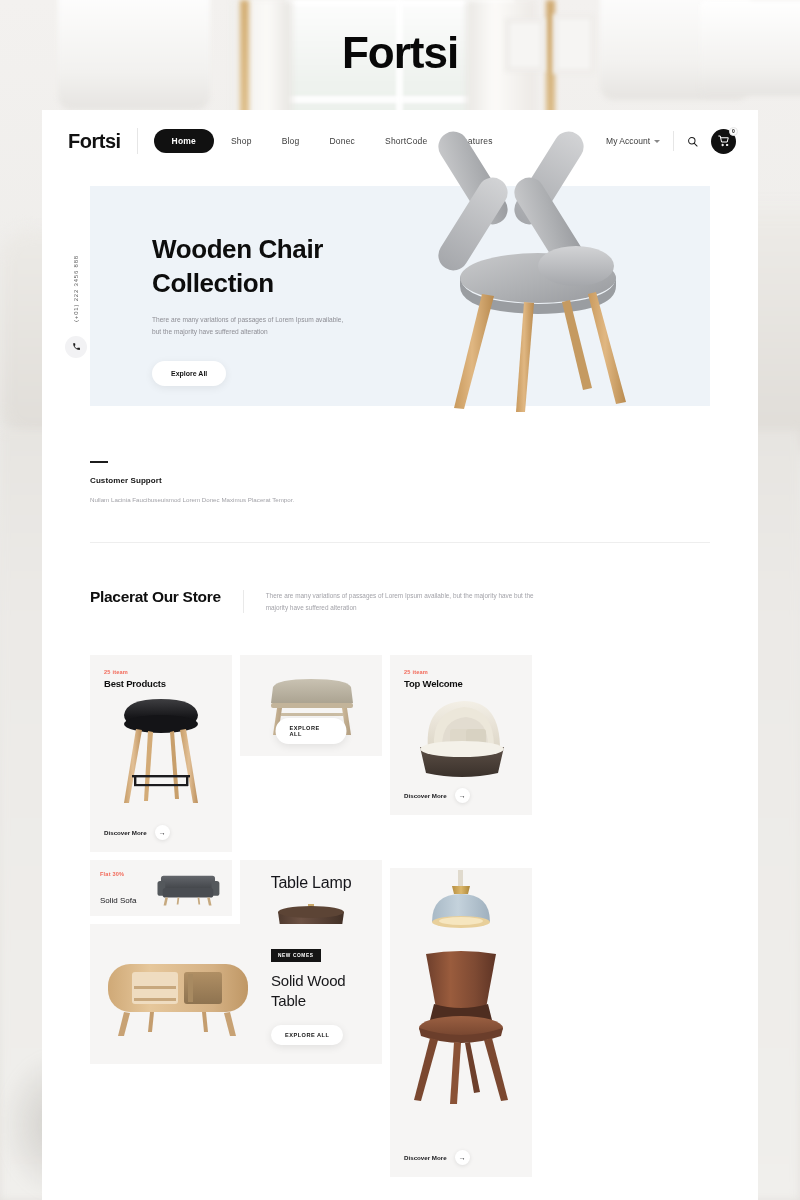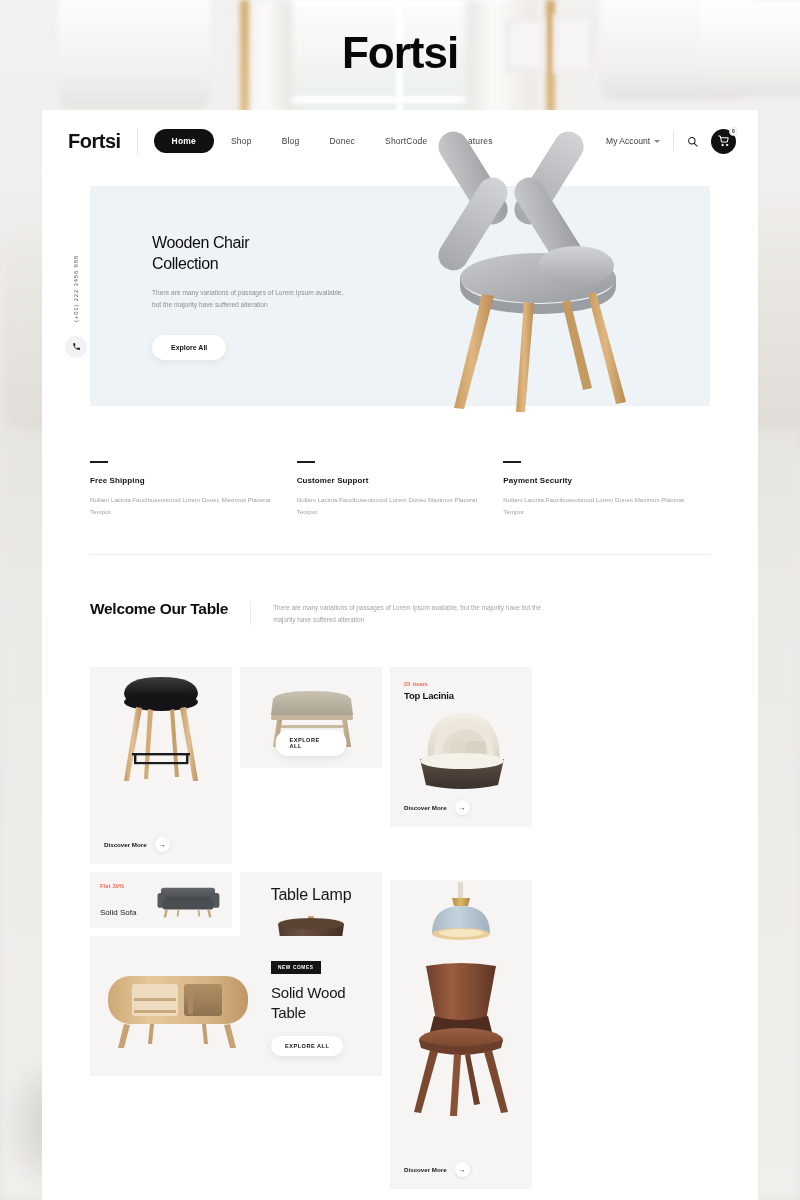"Wooden Chair" .hero-title { font-size: 16px -> 26px; font-weight: 400 -> 700 }
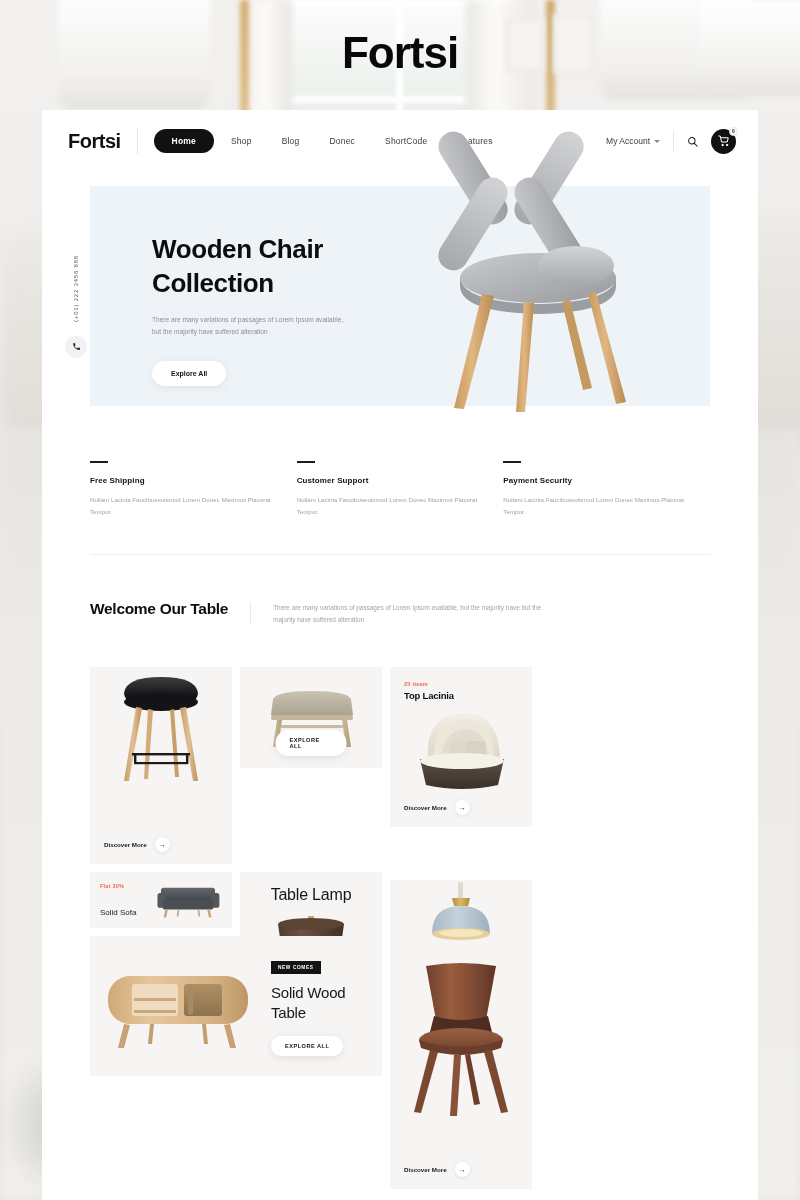"Free Shipping" div.feature { html: <div> <div></div> <div>Free Shipping</div> <div>Nullam Lacinia Faucibuseuismod Lorem Donec Maximus Placerat Tempor.</div> </div> -> none }
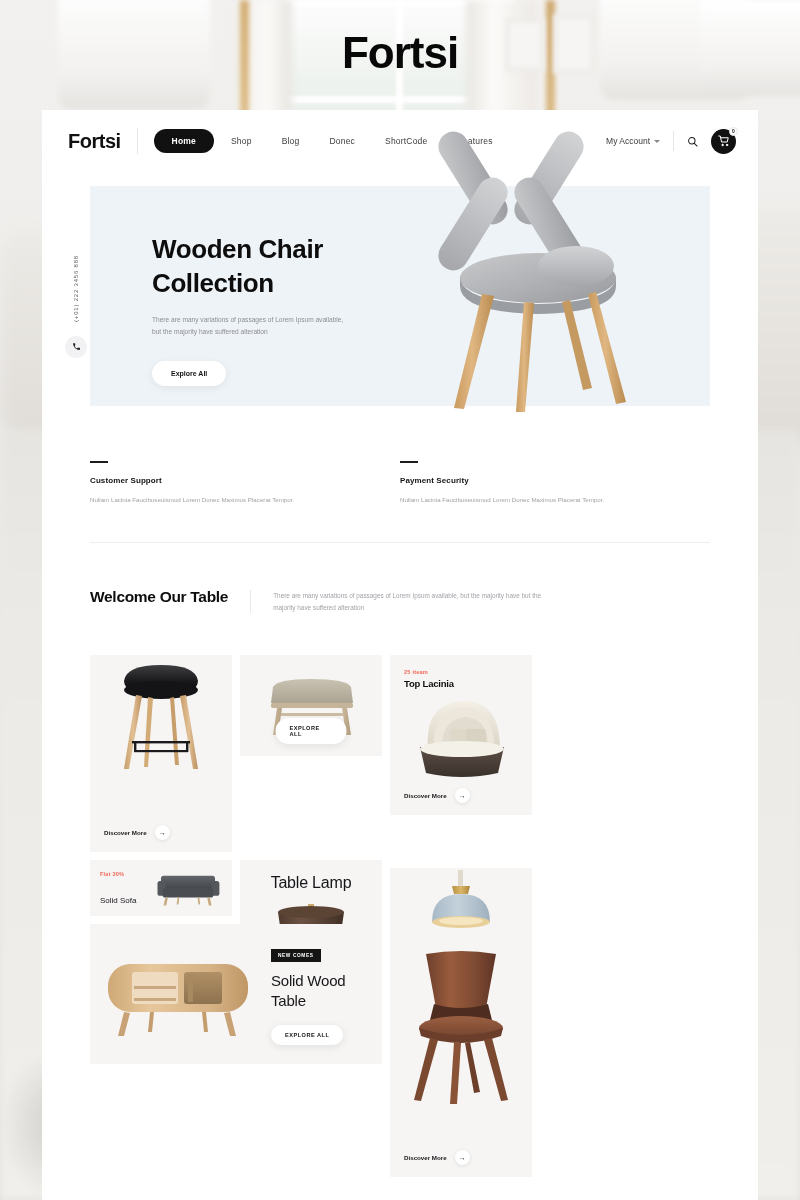"Payment Security" div.feature { html: <div> <div></div> <div>Payment Security</div> <div>Nullam Lacinia Faucibuseuismod Lorem Donec Maximus Placerat Tempor.</div> </div> -> none }
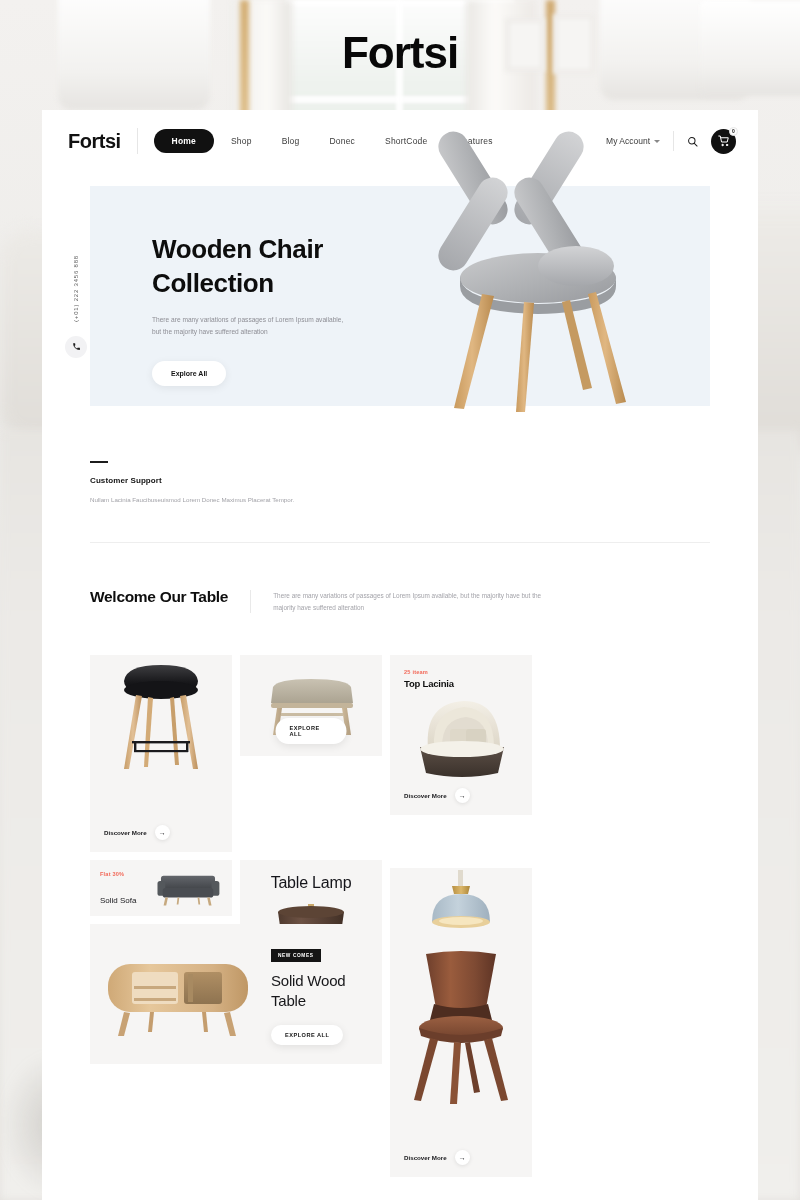"Welcome Our Table" div.welcome-title { text: Welcome Our Table -> Placerat Our Store }
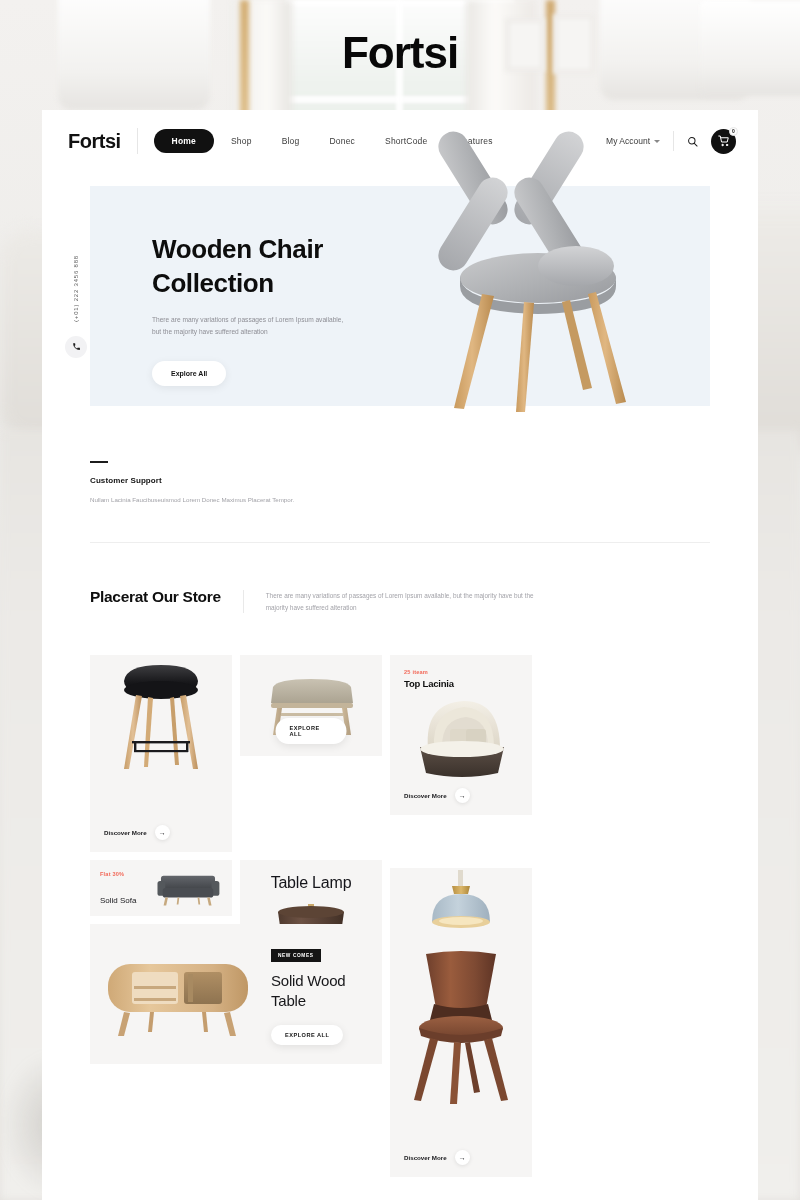"Best Products" div.card-pad { html: none -> <div> <div>25 iteam</div> <div>Best Products</div> </div> }
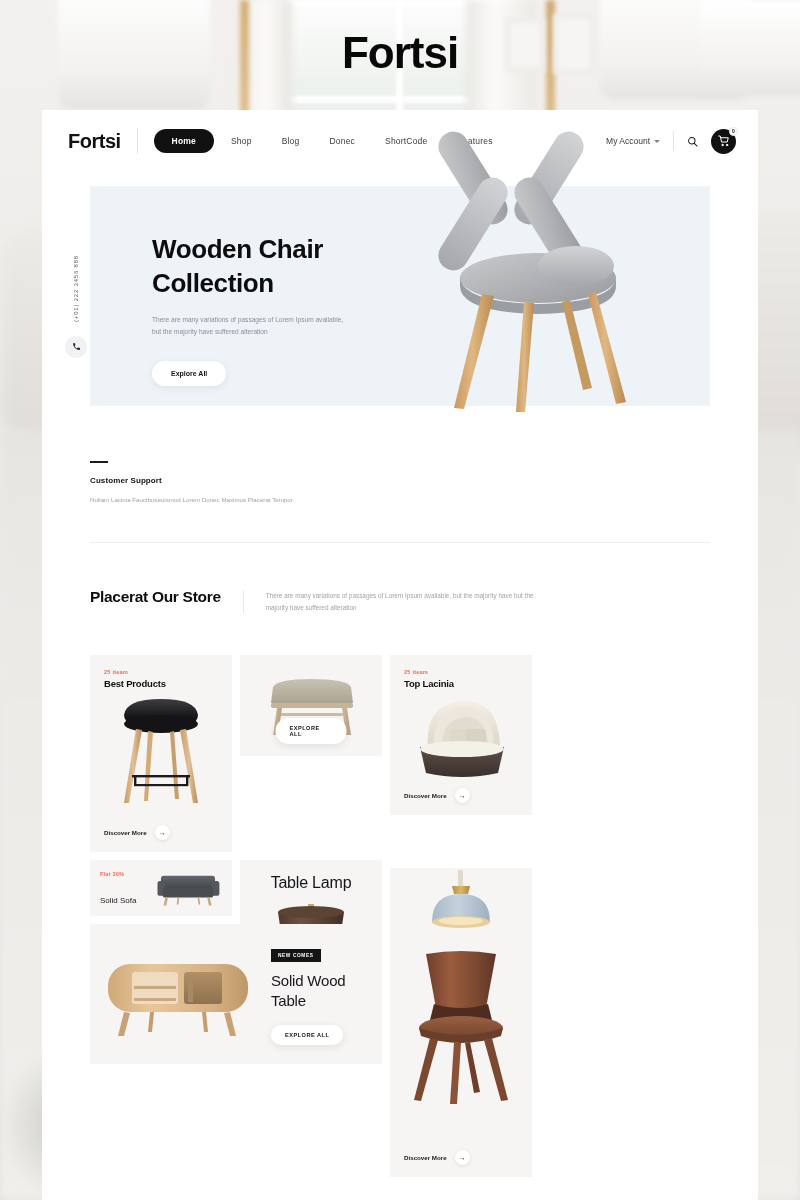"Top Lacinia" div.card-title { text: Lacinia -> Welcome }
